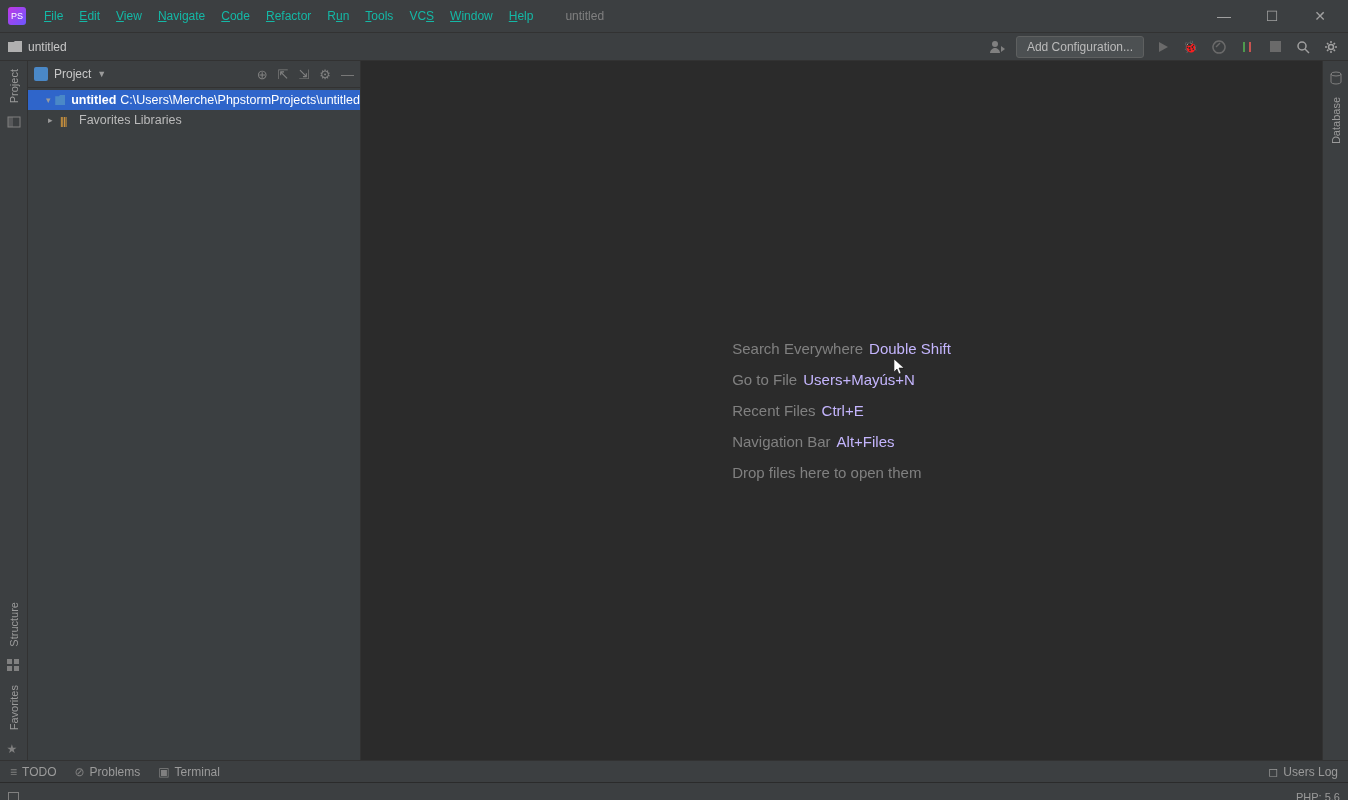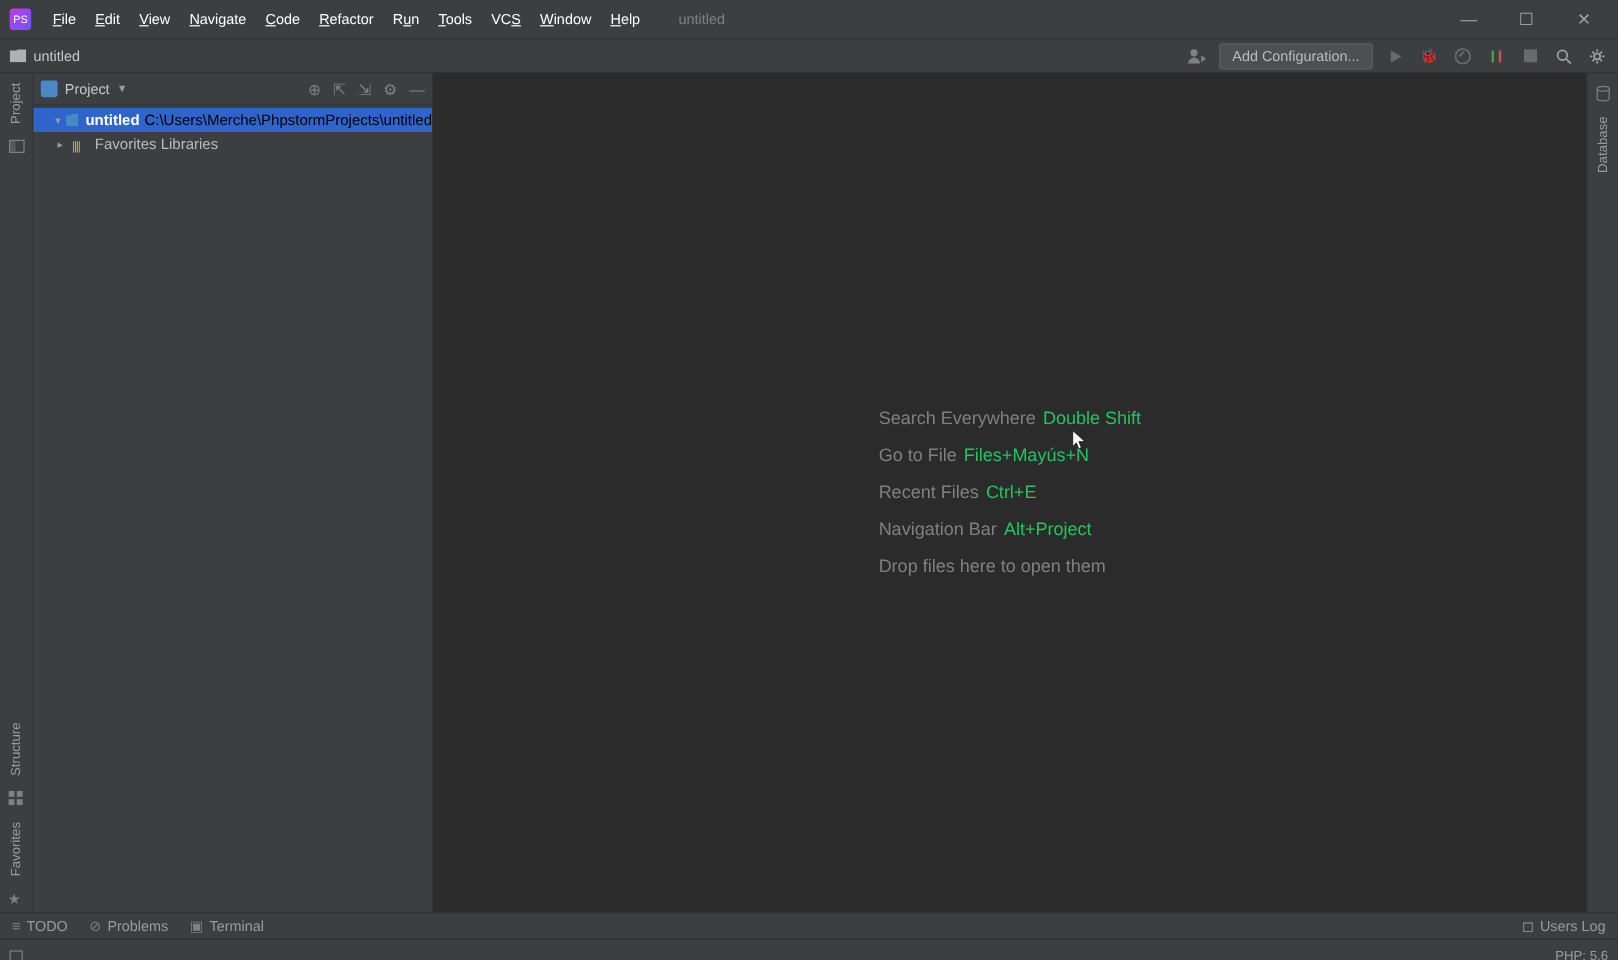"File" .menubar .menu-item { color: #ffffff -> #14b8a6 }
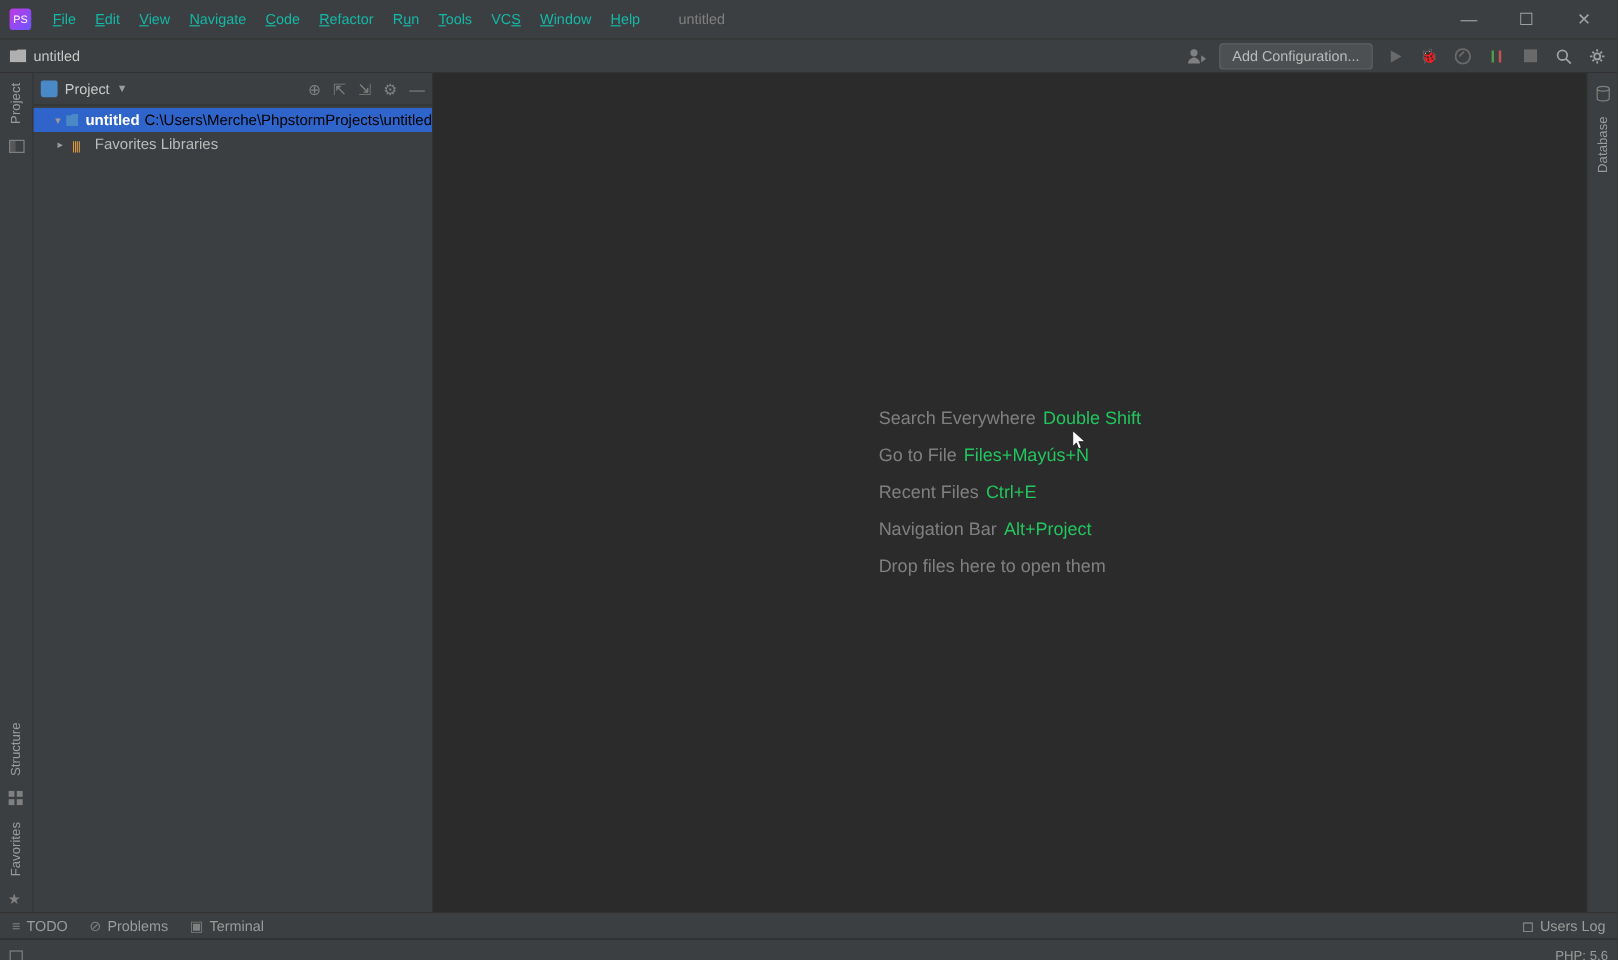"C:\Users\Merche\PhpstormProjects\untitle" .tree-row.selected .path { color: #000000 -> #ffffff }
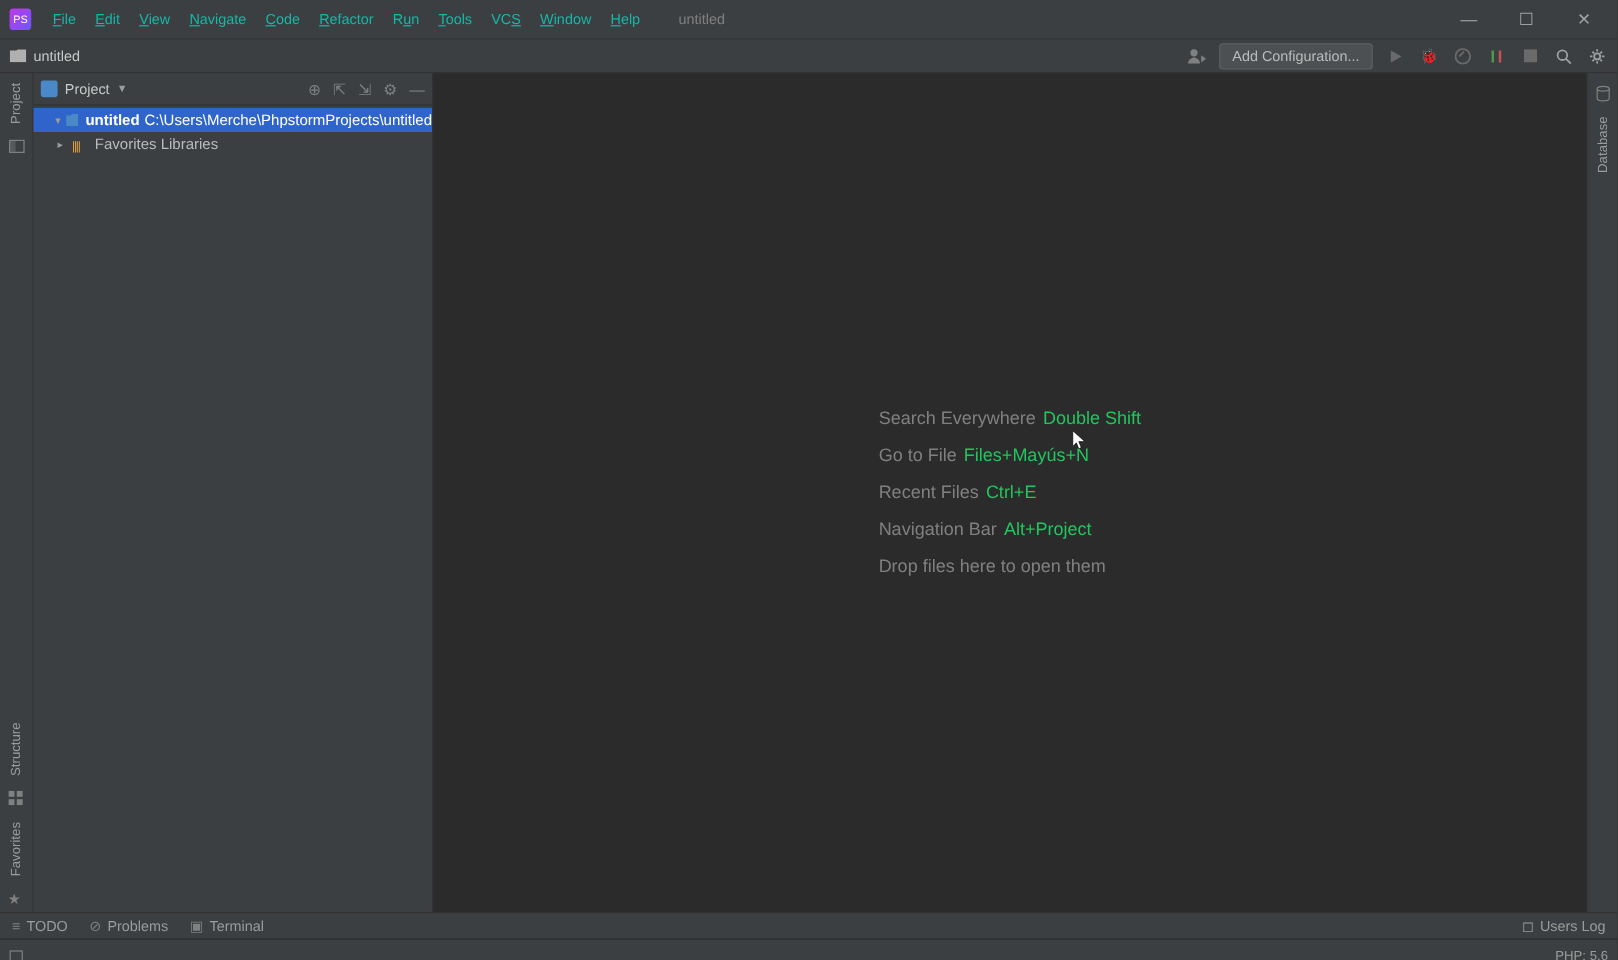"Double Shift" .hints .key { color: #22c55e -> #c4b5fd }
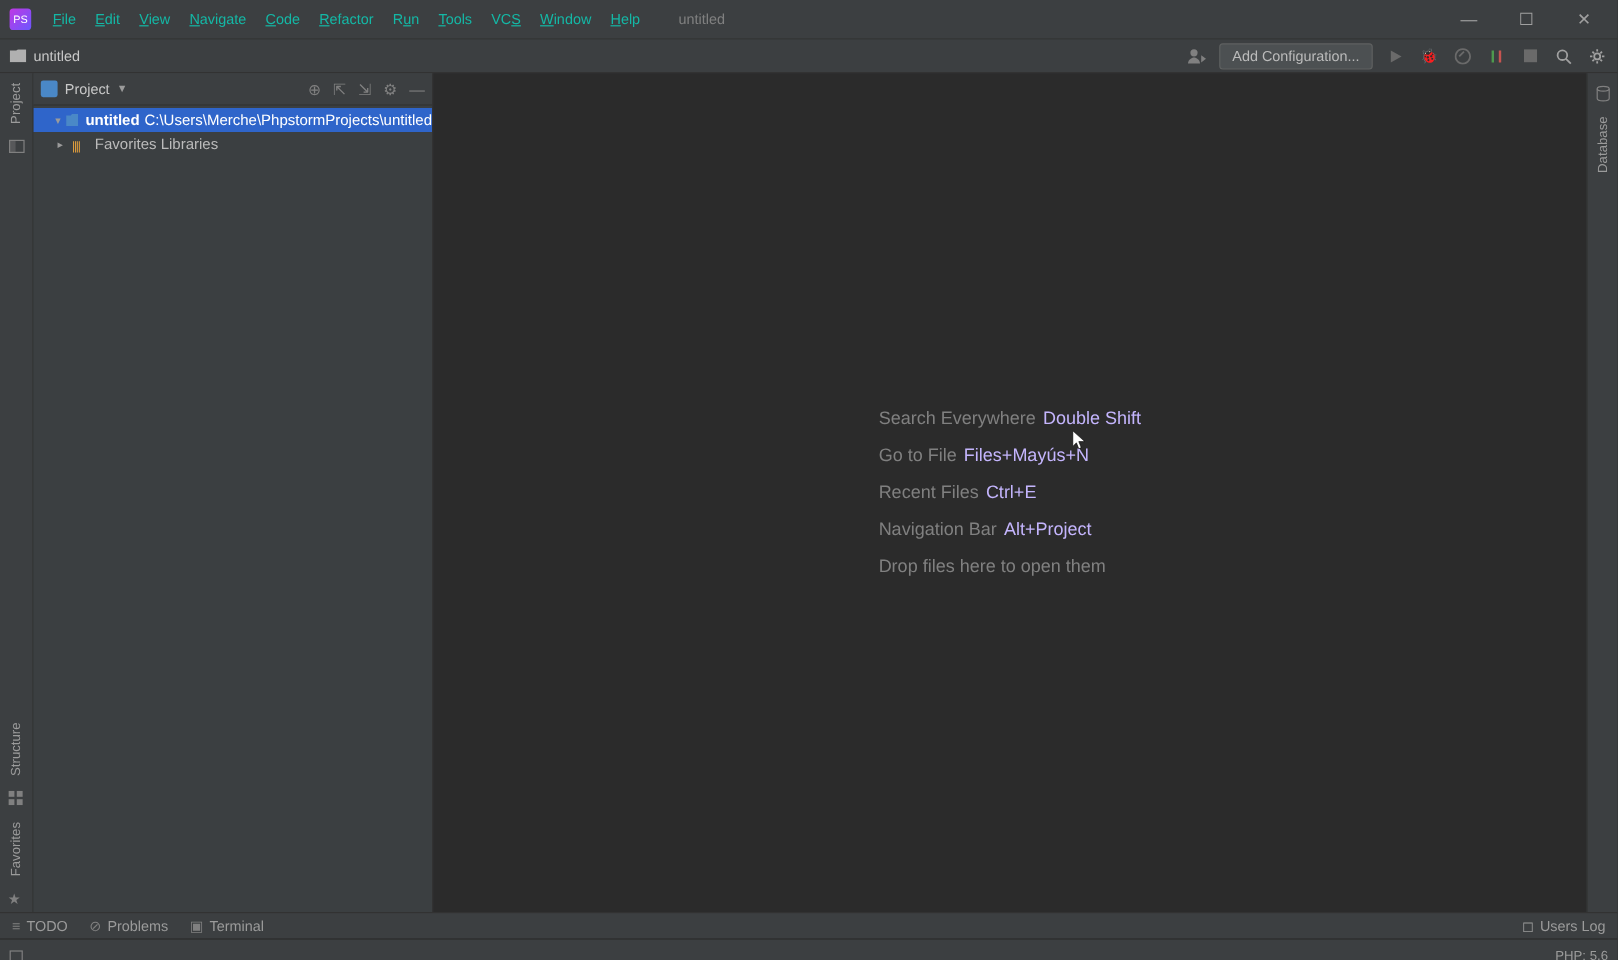"Files+Mayús+N" span.key { text: Files+Mayús+N -> Users+Mayús+N }
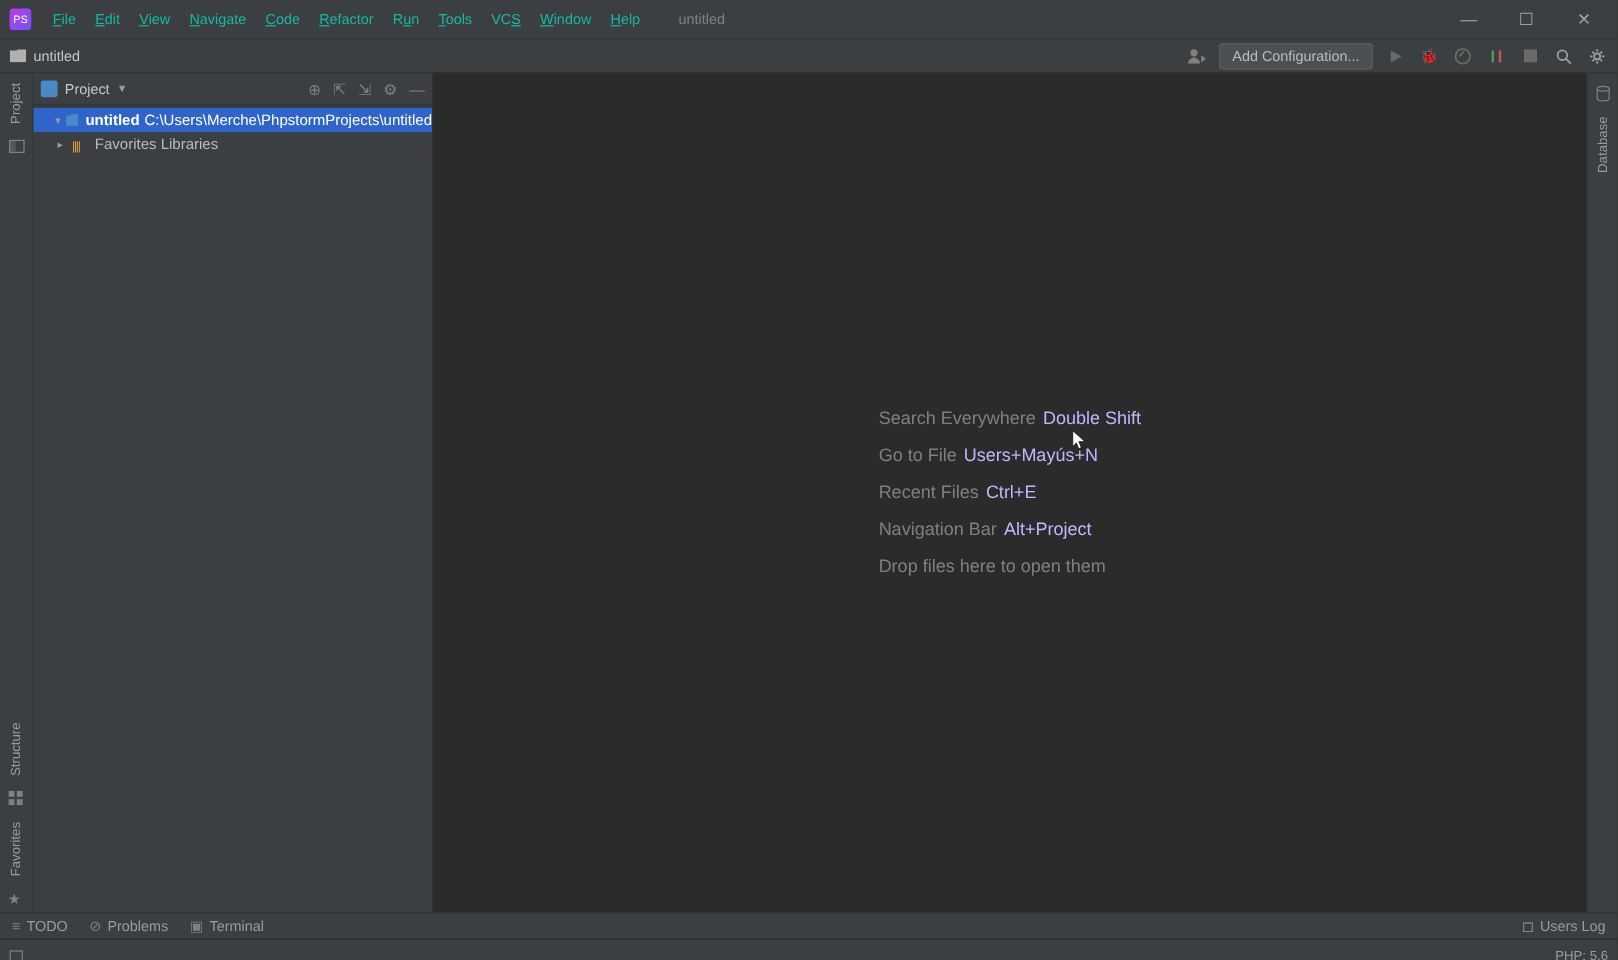"Alt+Project" span.key { text: Alt+Project -> Alt+Files }
